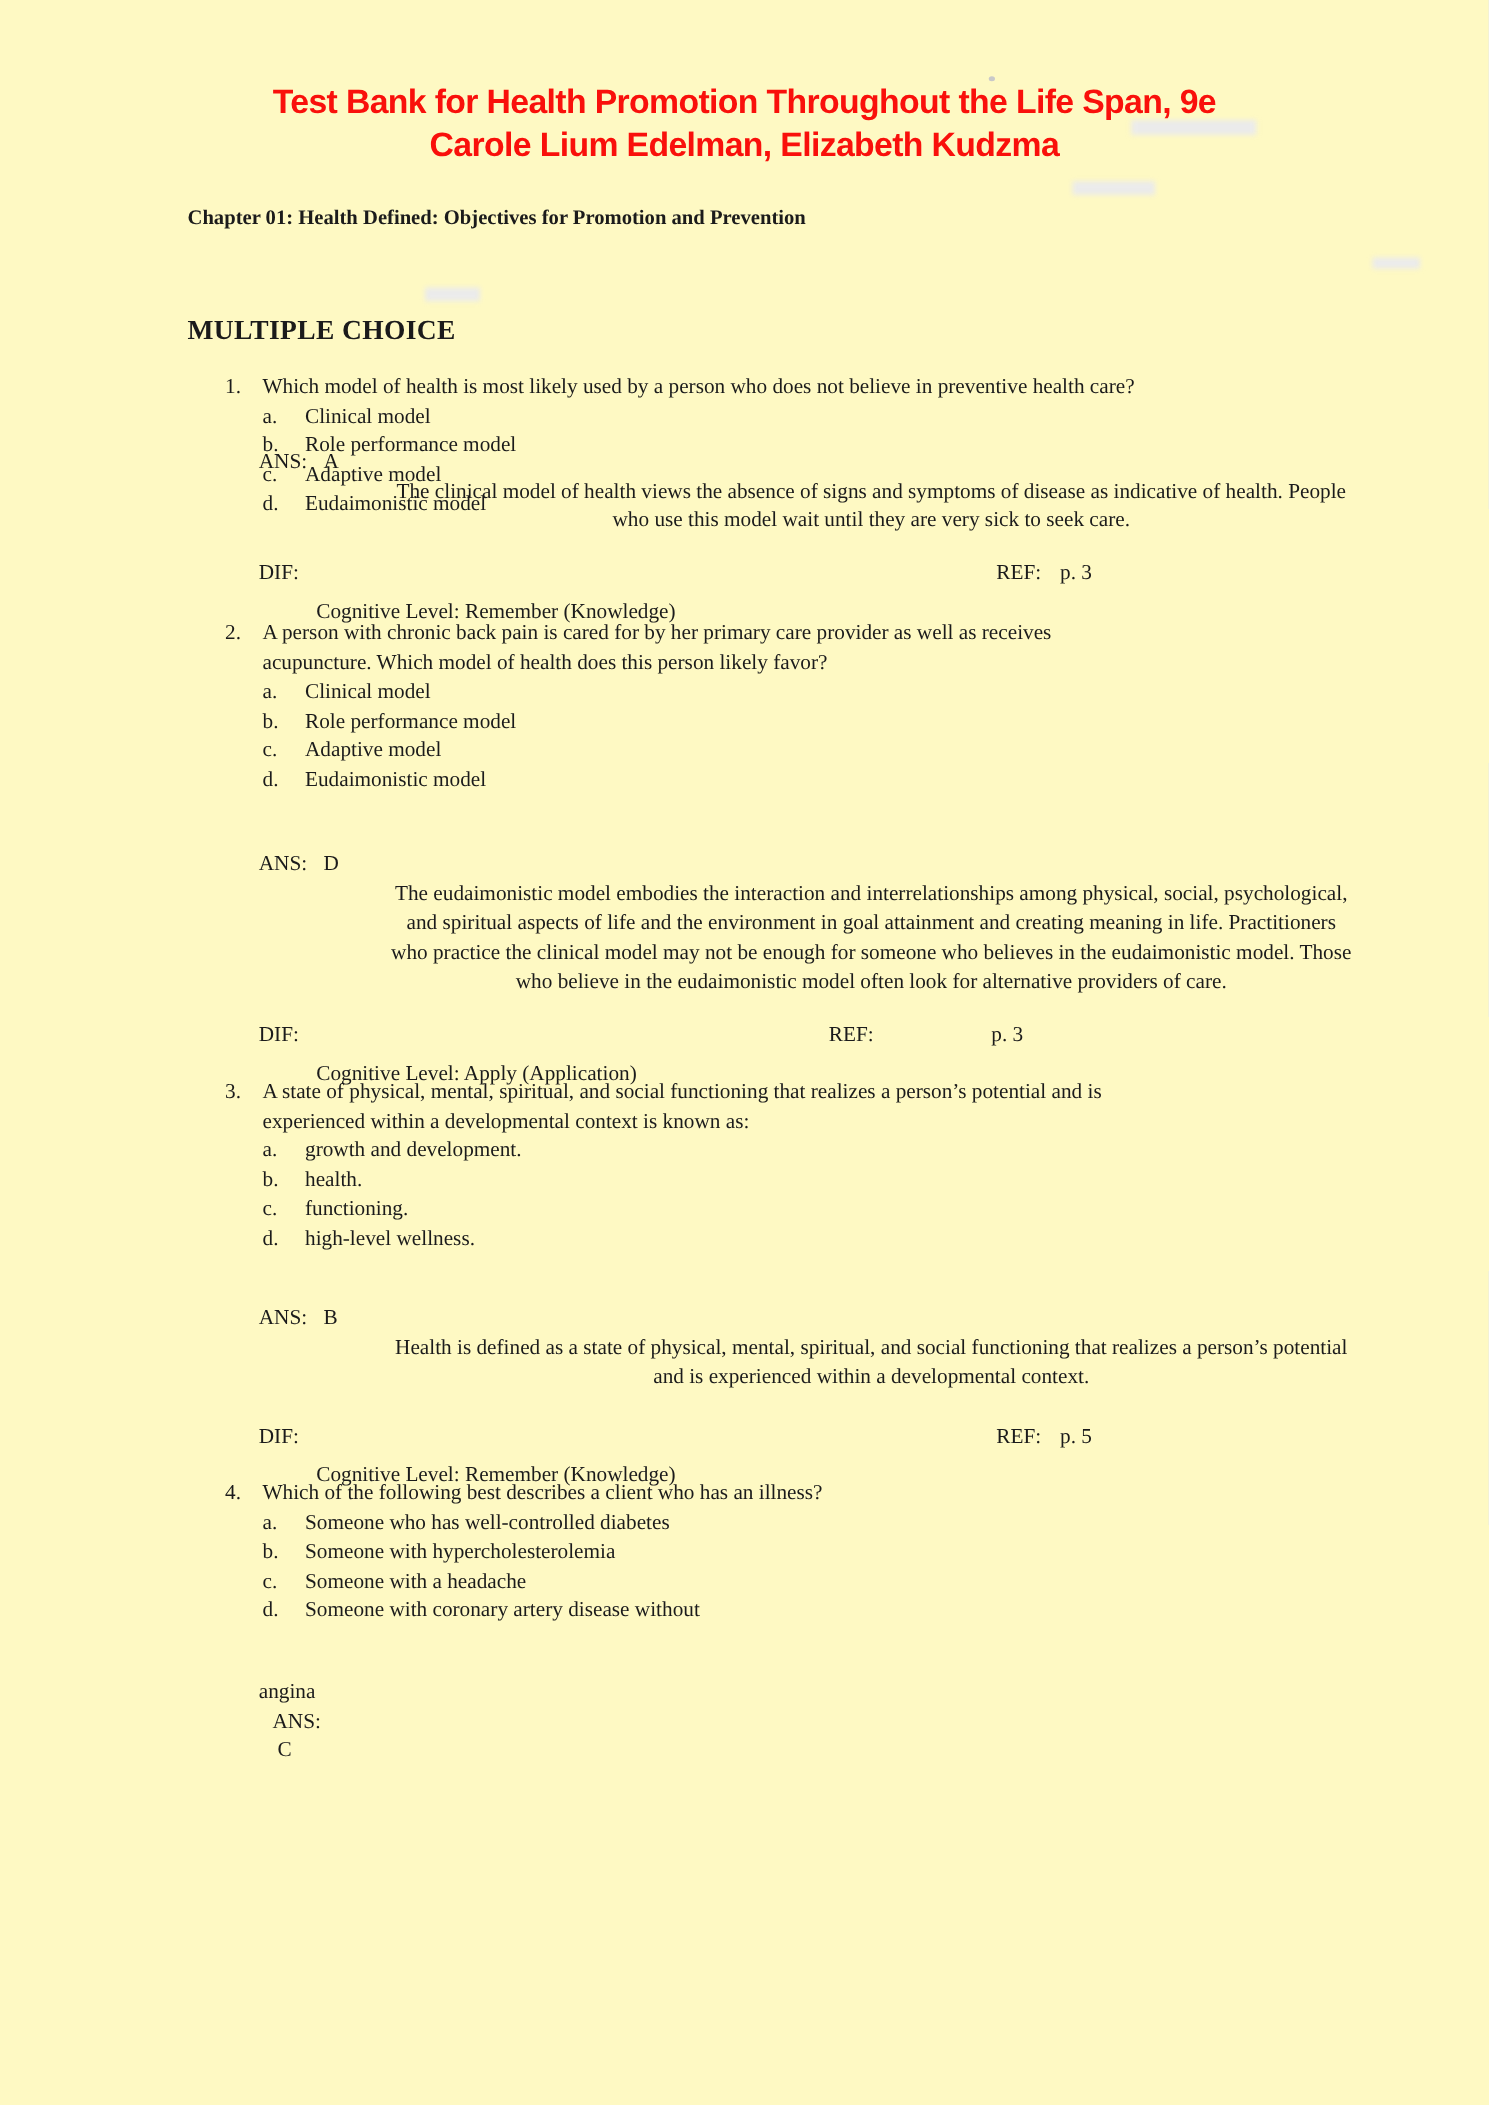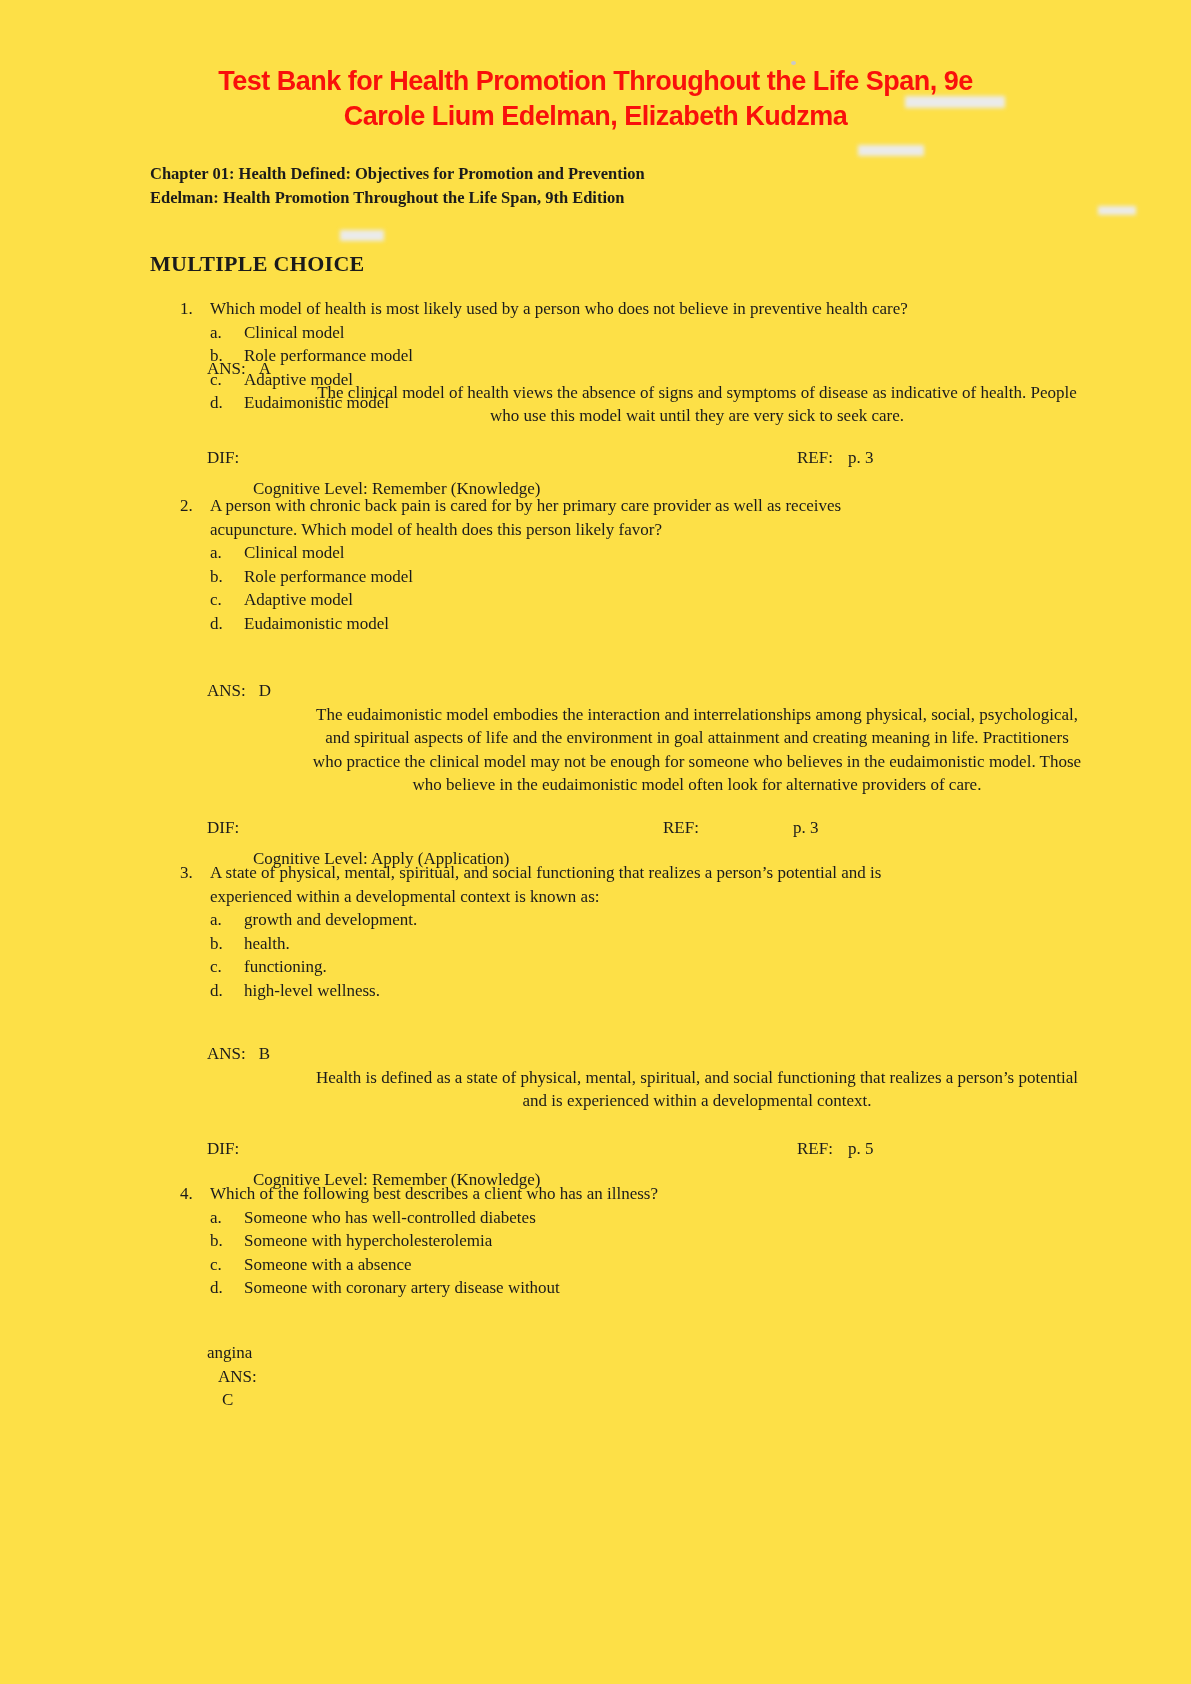"Test Bank for Health Promotion" .page { background: #fde047 -> #fef9c3 }
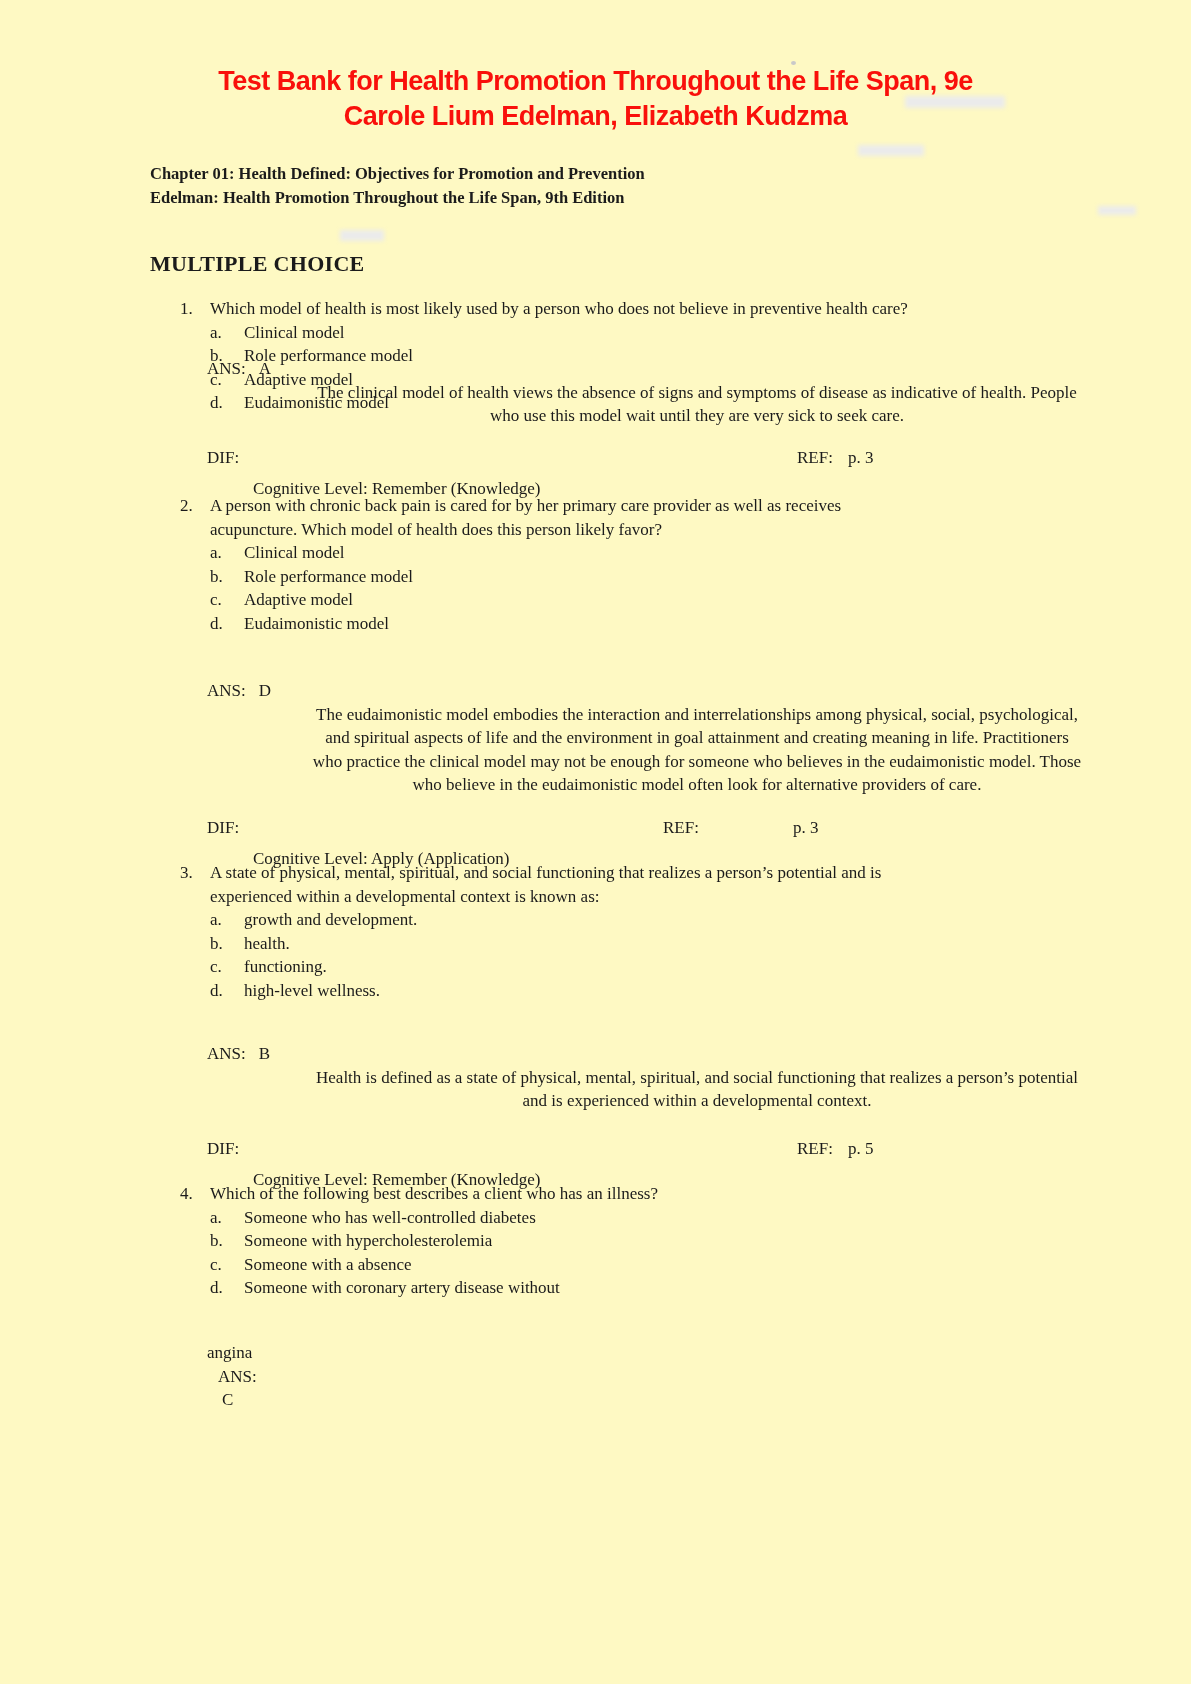"Edelman: Health Promotion Throughout the" div { html: <div>Edelman: Health Promotion Throughout the Life Span, 9th Edition</div> -> none }
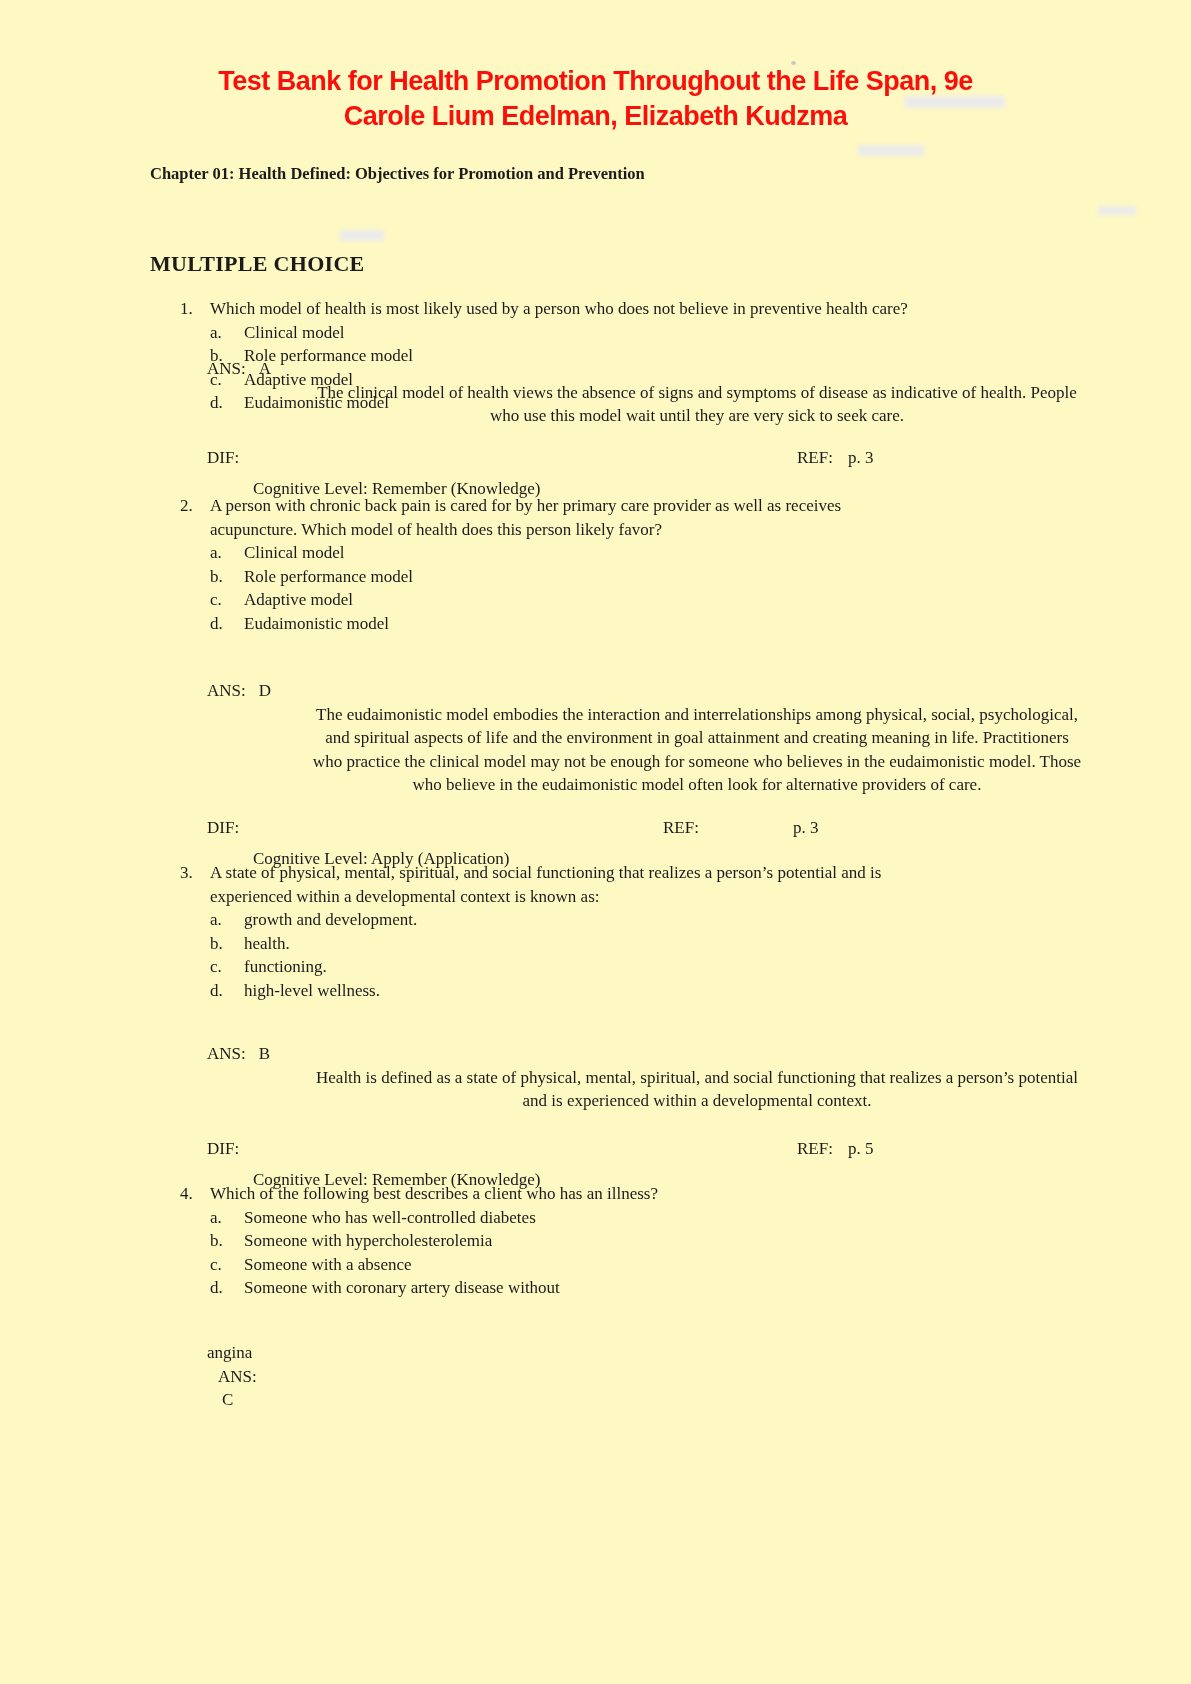"Someone with a absence" span { text: absence -> headache }
